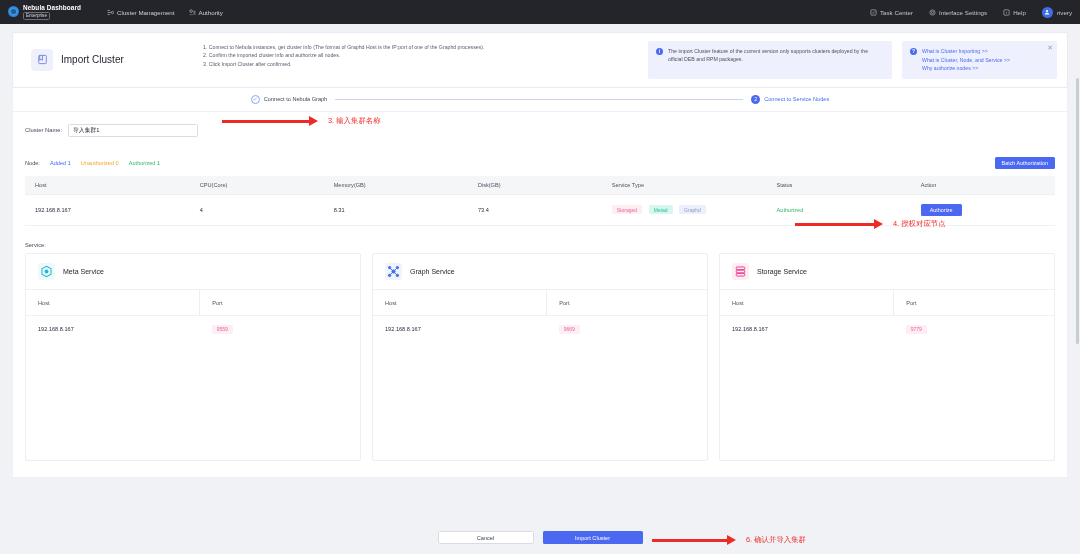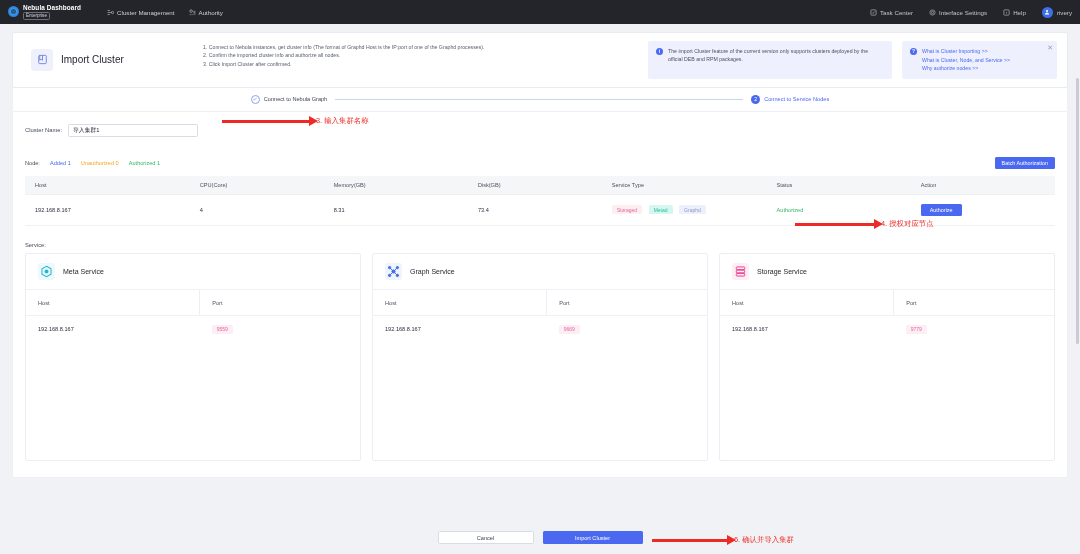"3. 输入集群名称" .anno .atxt { margin-left: none -> 12px }
